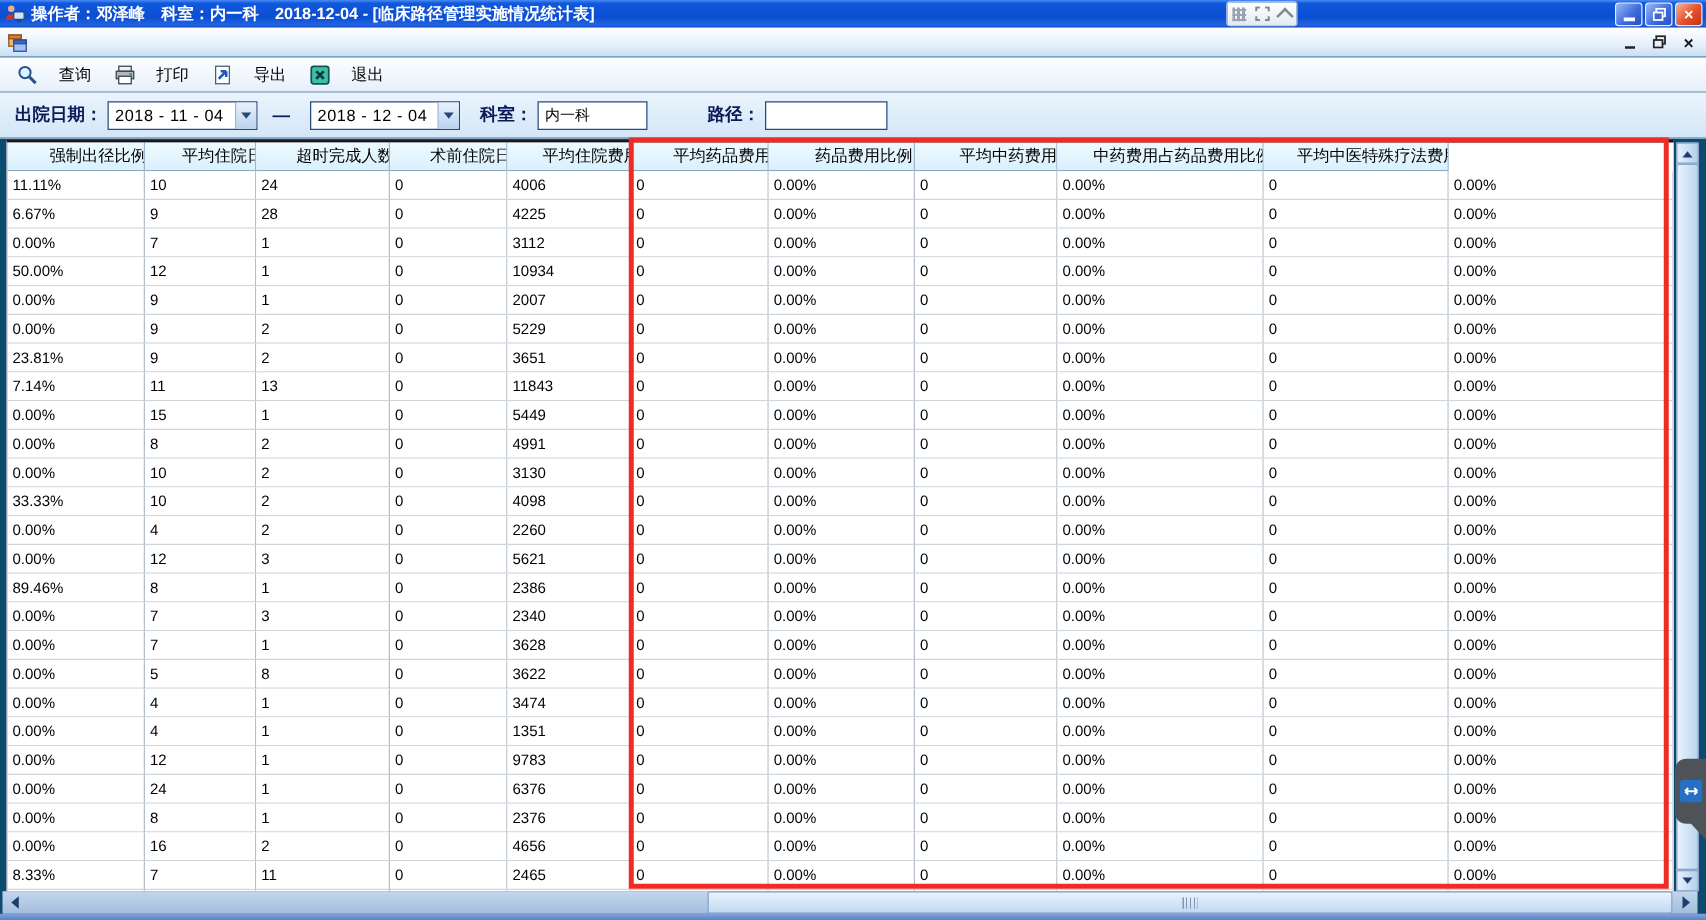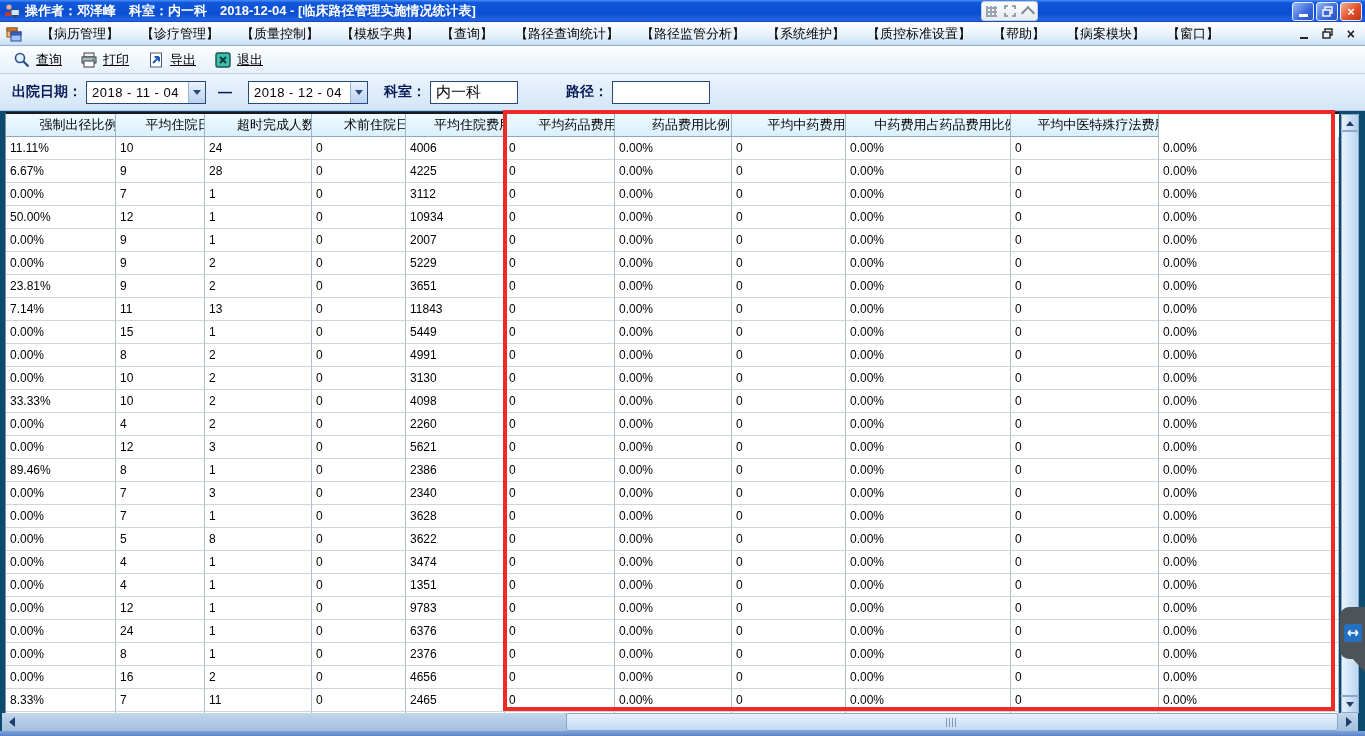"【病历管理】" span { html: <span> <span>【病历管理】</span> <span>【诊疗管理】</span> <span>【质量控制】</span> <span>【模板字典】</span> <span>【查询】</span> <span>【路径查询统计】</span> <span>【路径监管分析】</span> <span>【系统维护】</span> <span>【质控标准设置】</span> <span>【帮助】</span> <span>【病案模块】</span> <span>【窗口】</span> </span> -> none }
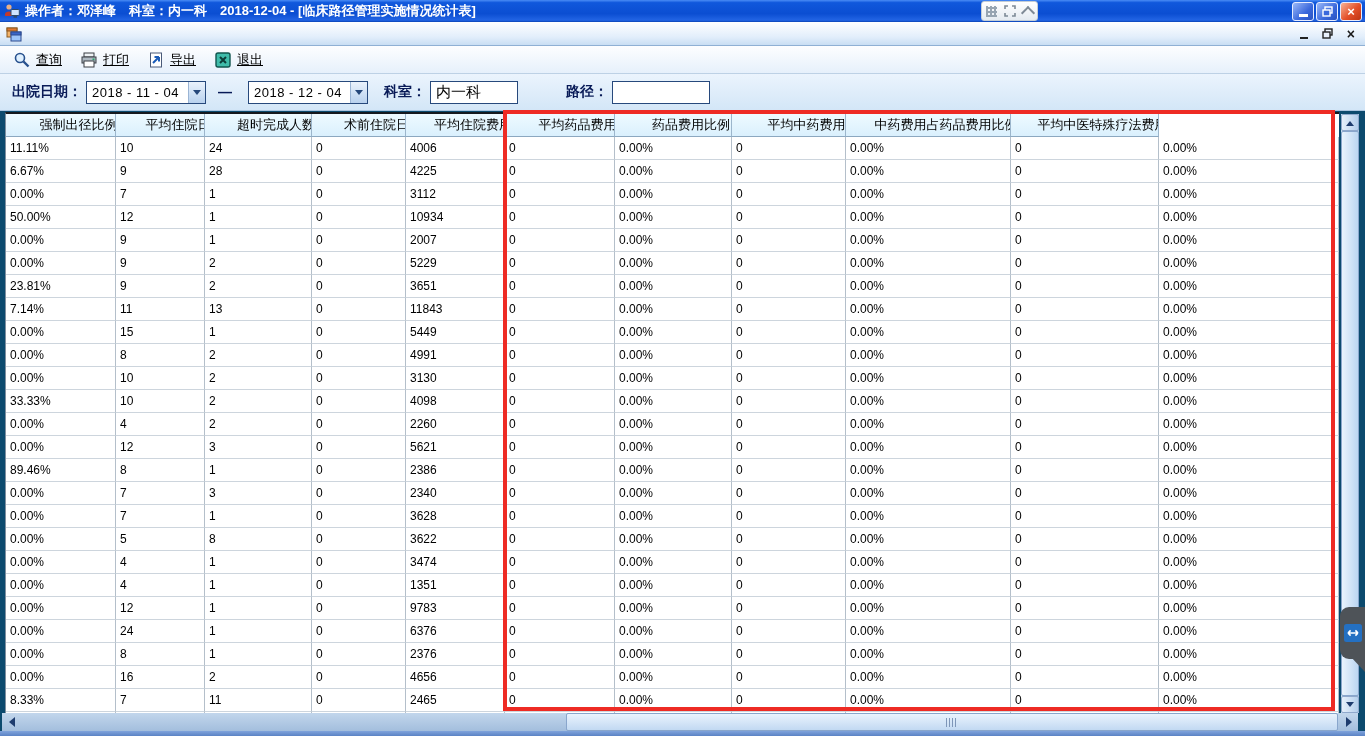"查询" .tool-btn { gap: 5px -> 16px; text-decoration: underline -> none }
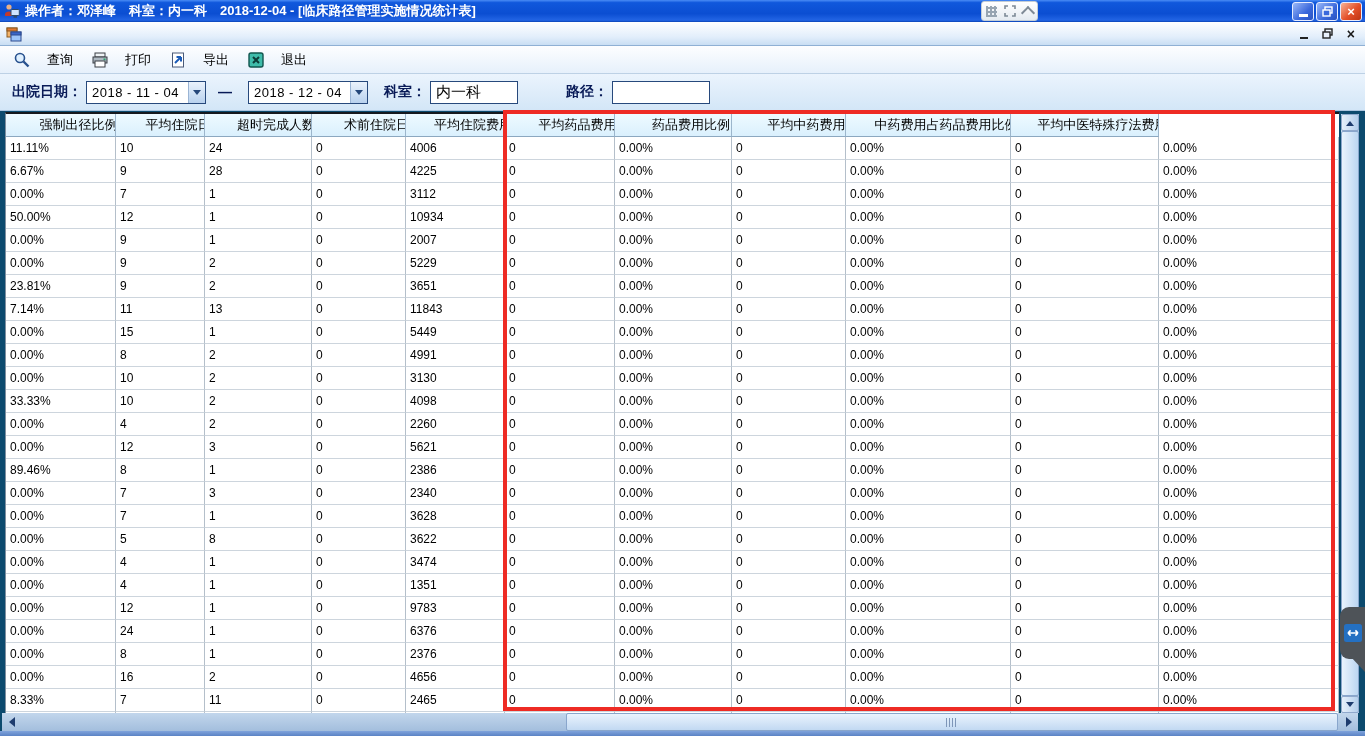"内一科" .txt { font-size: 15px -> 12px }
